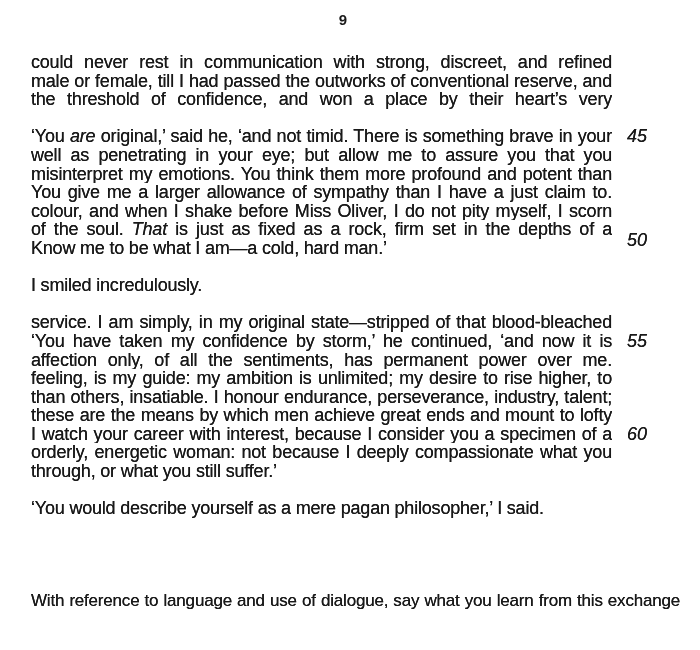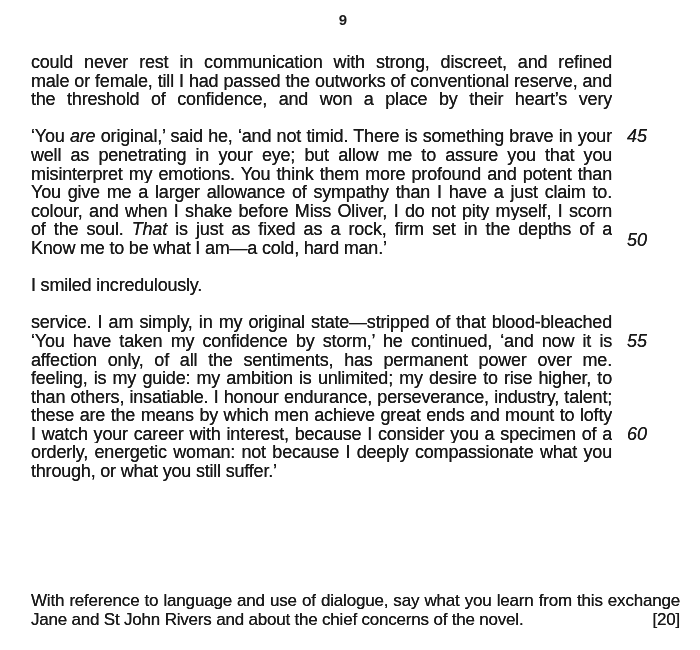"‘You would describe yourself as" div.paragraph { html: none -> <div> <div>‘You would describe yourself as a mere pagan philosopher,’ I said.</div> </div> }
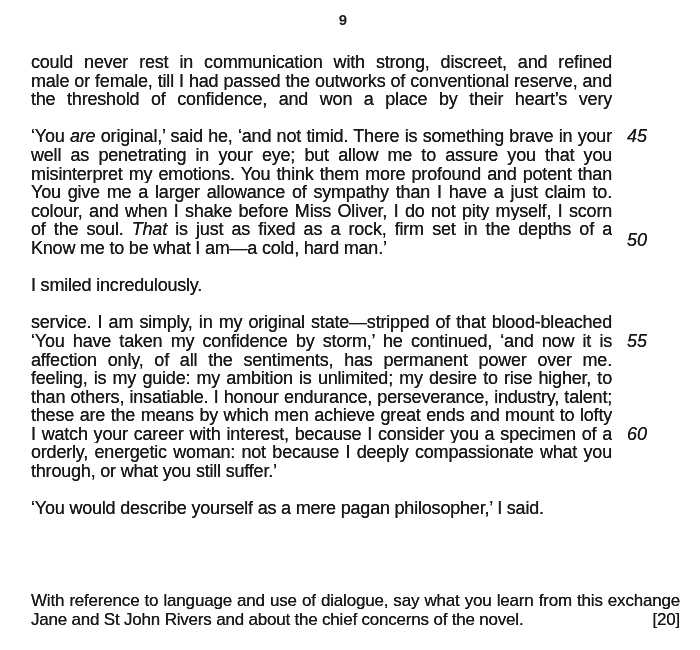"Jane and St John Rivers" div.qline2 { html: <div> <span>Jane and St John Rivers and about the chief concerns of the novel.</span> <span>[20]</span> </div> -> none }
